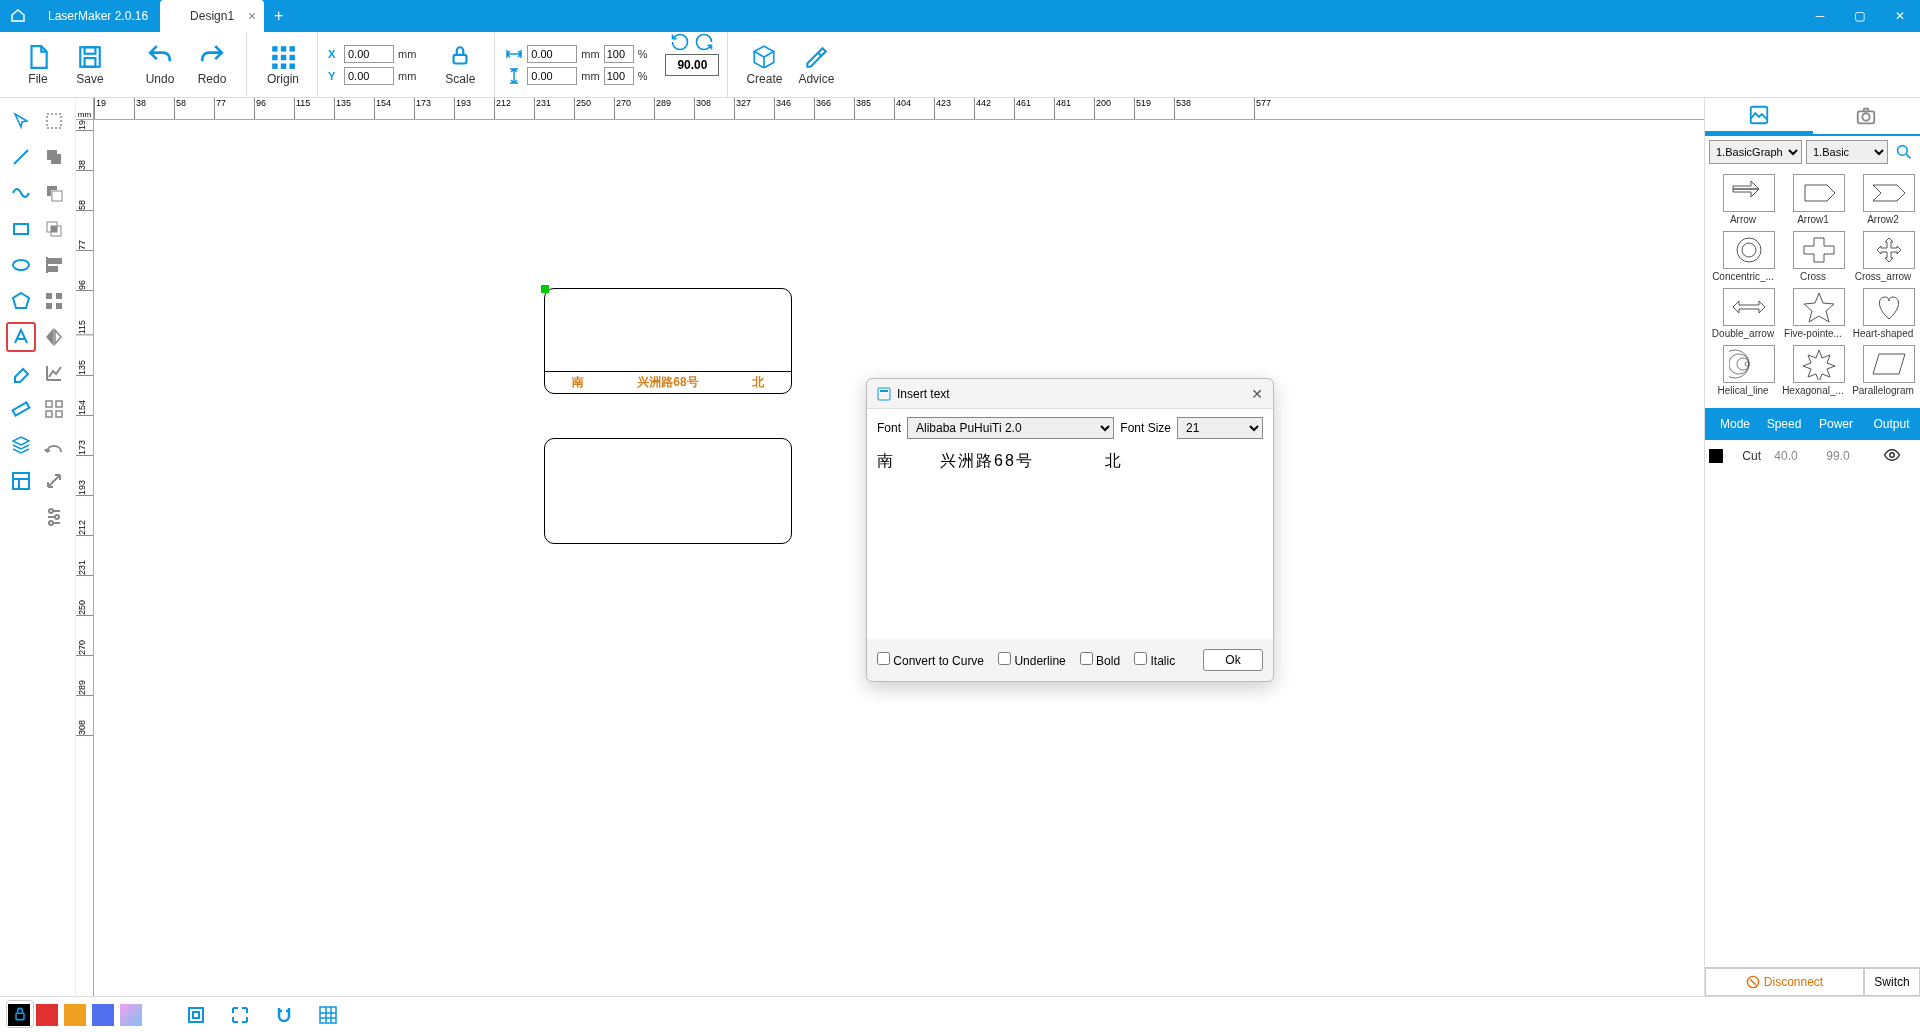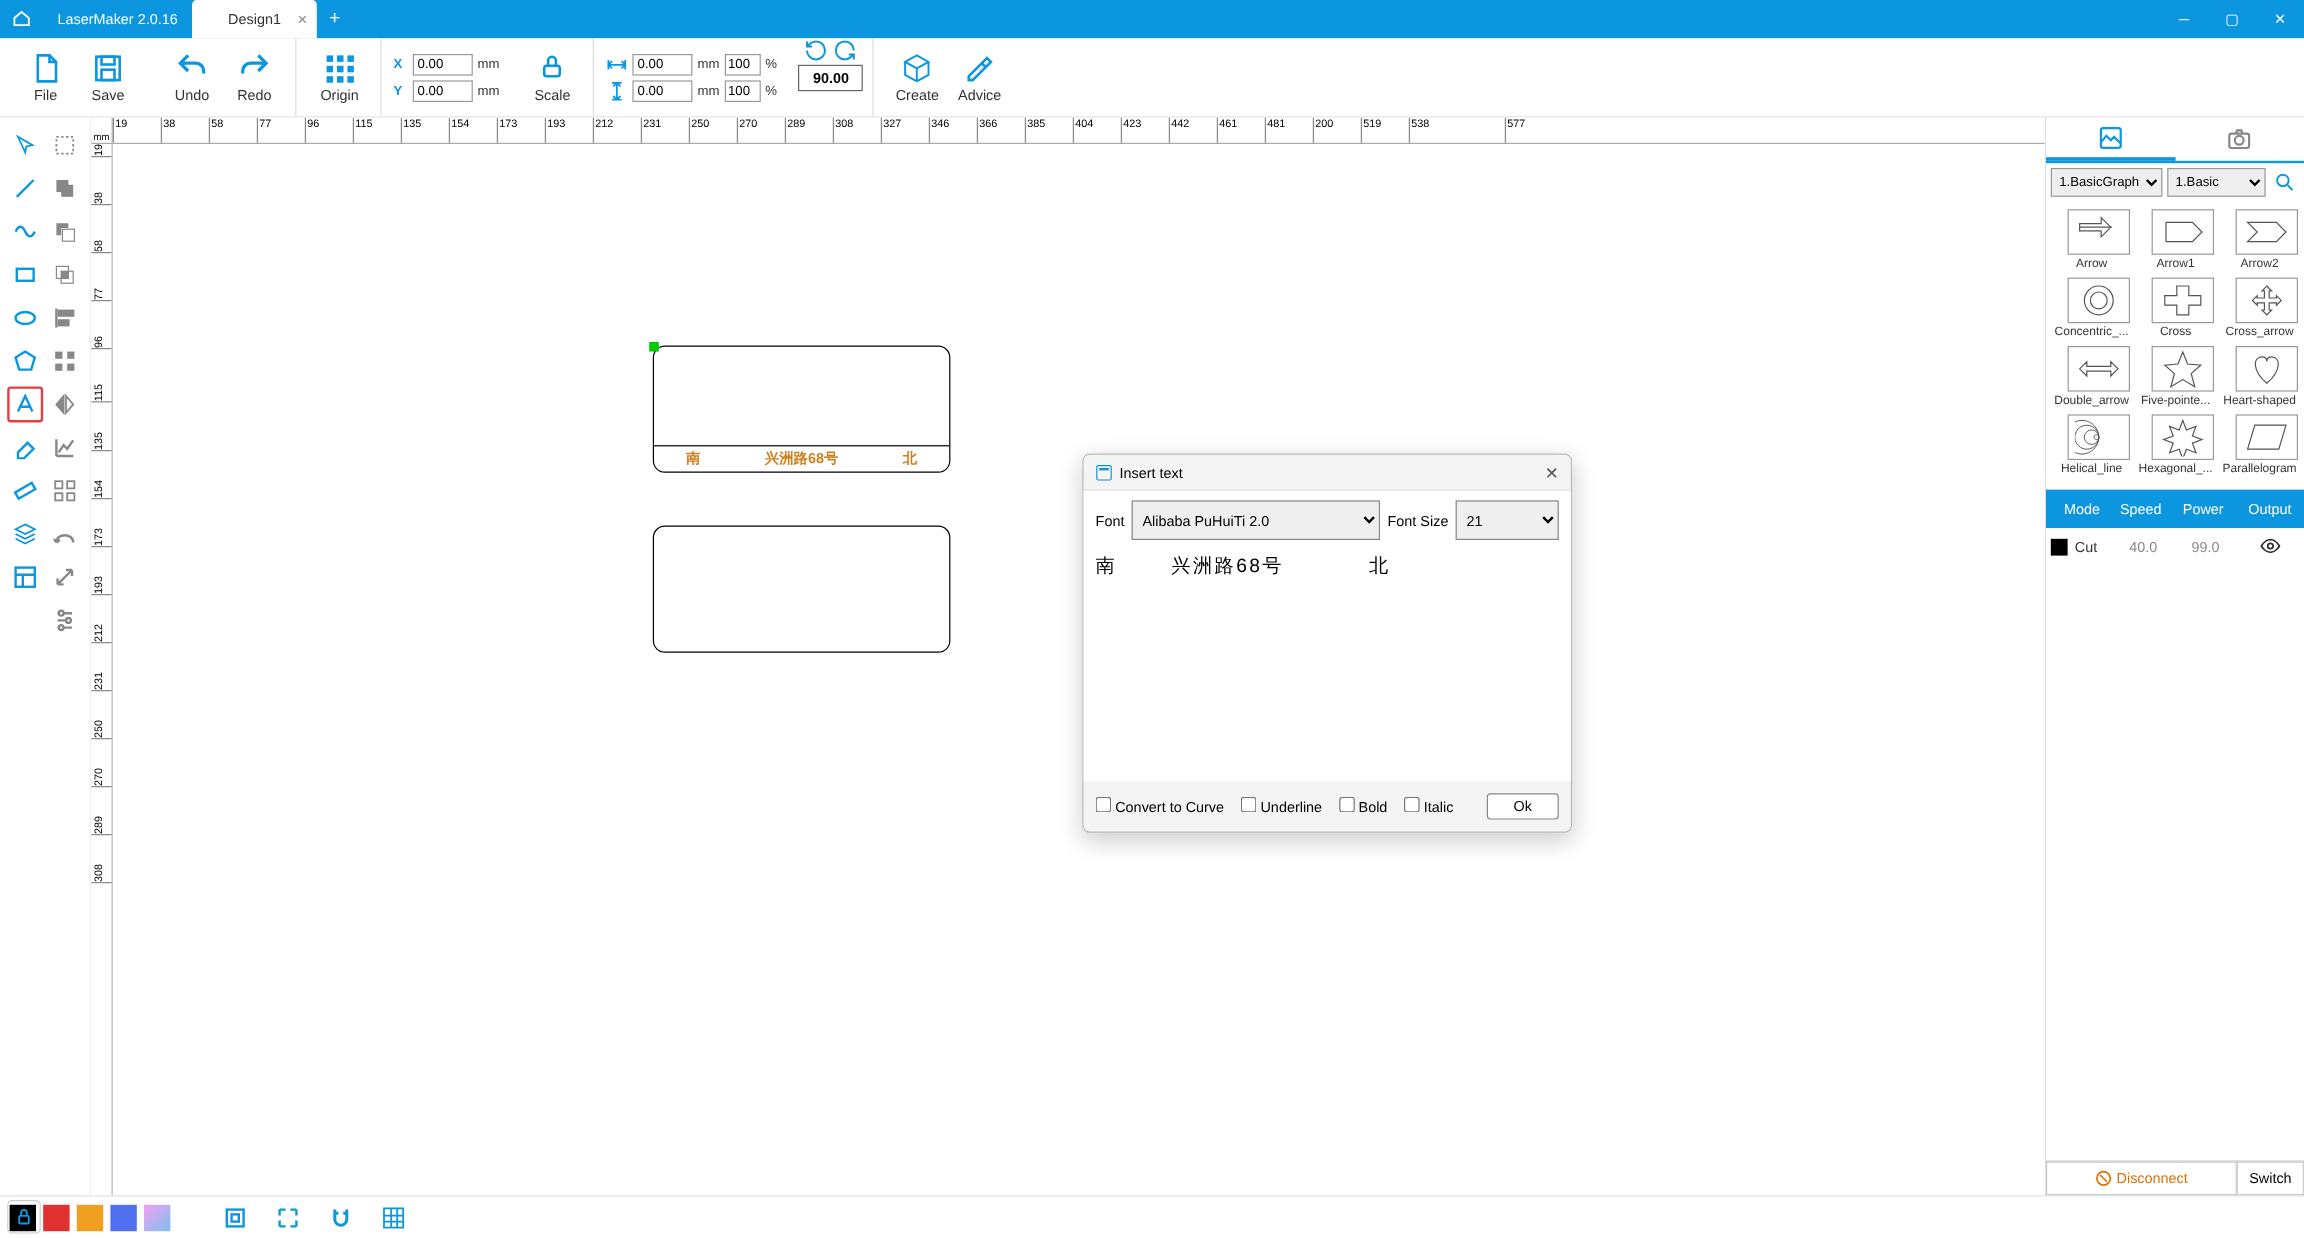"Insert text" .dialog { left: 826px -> 790px }
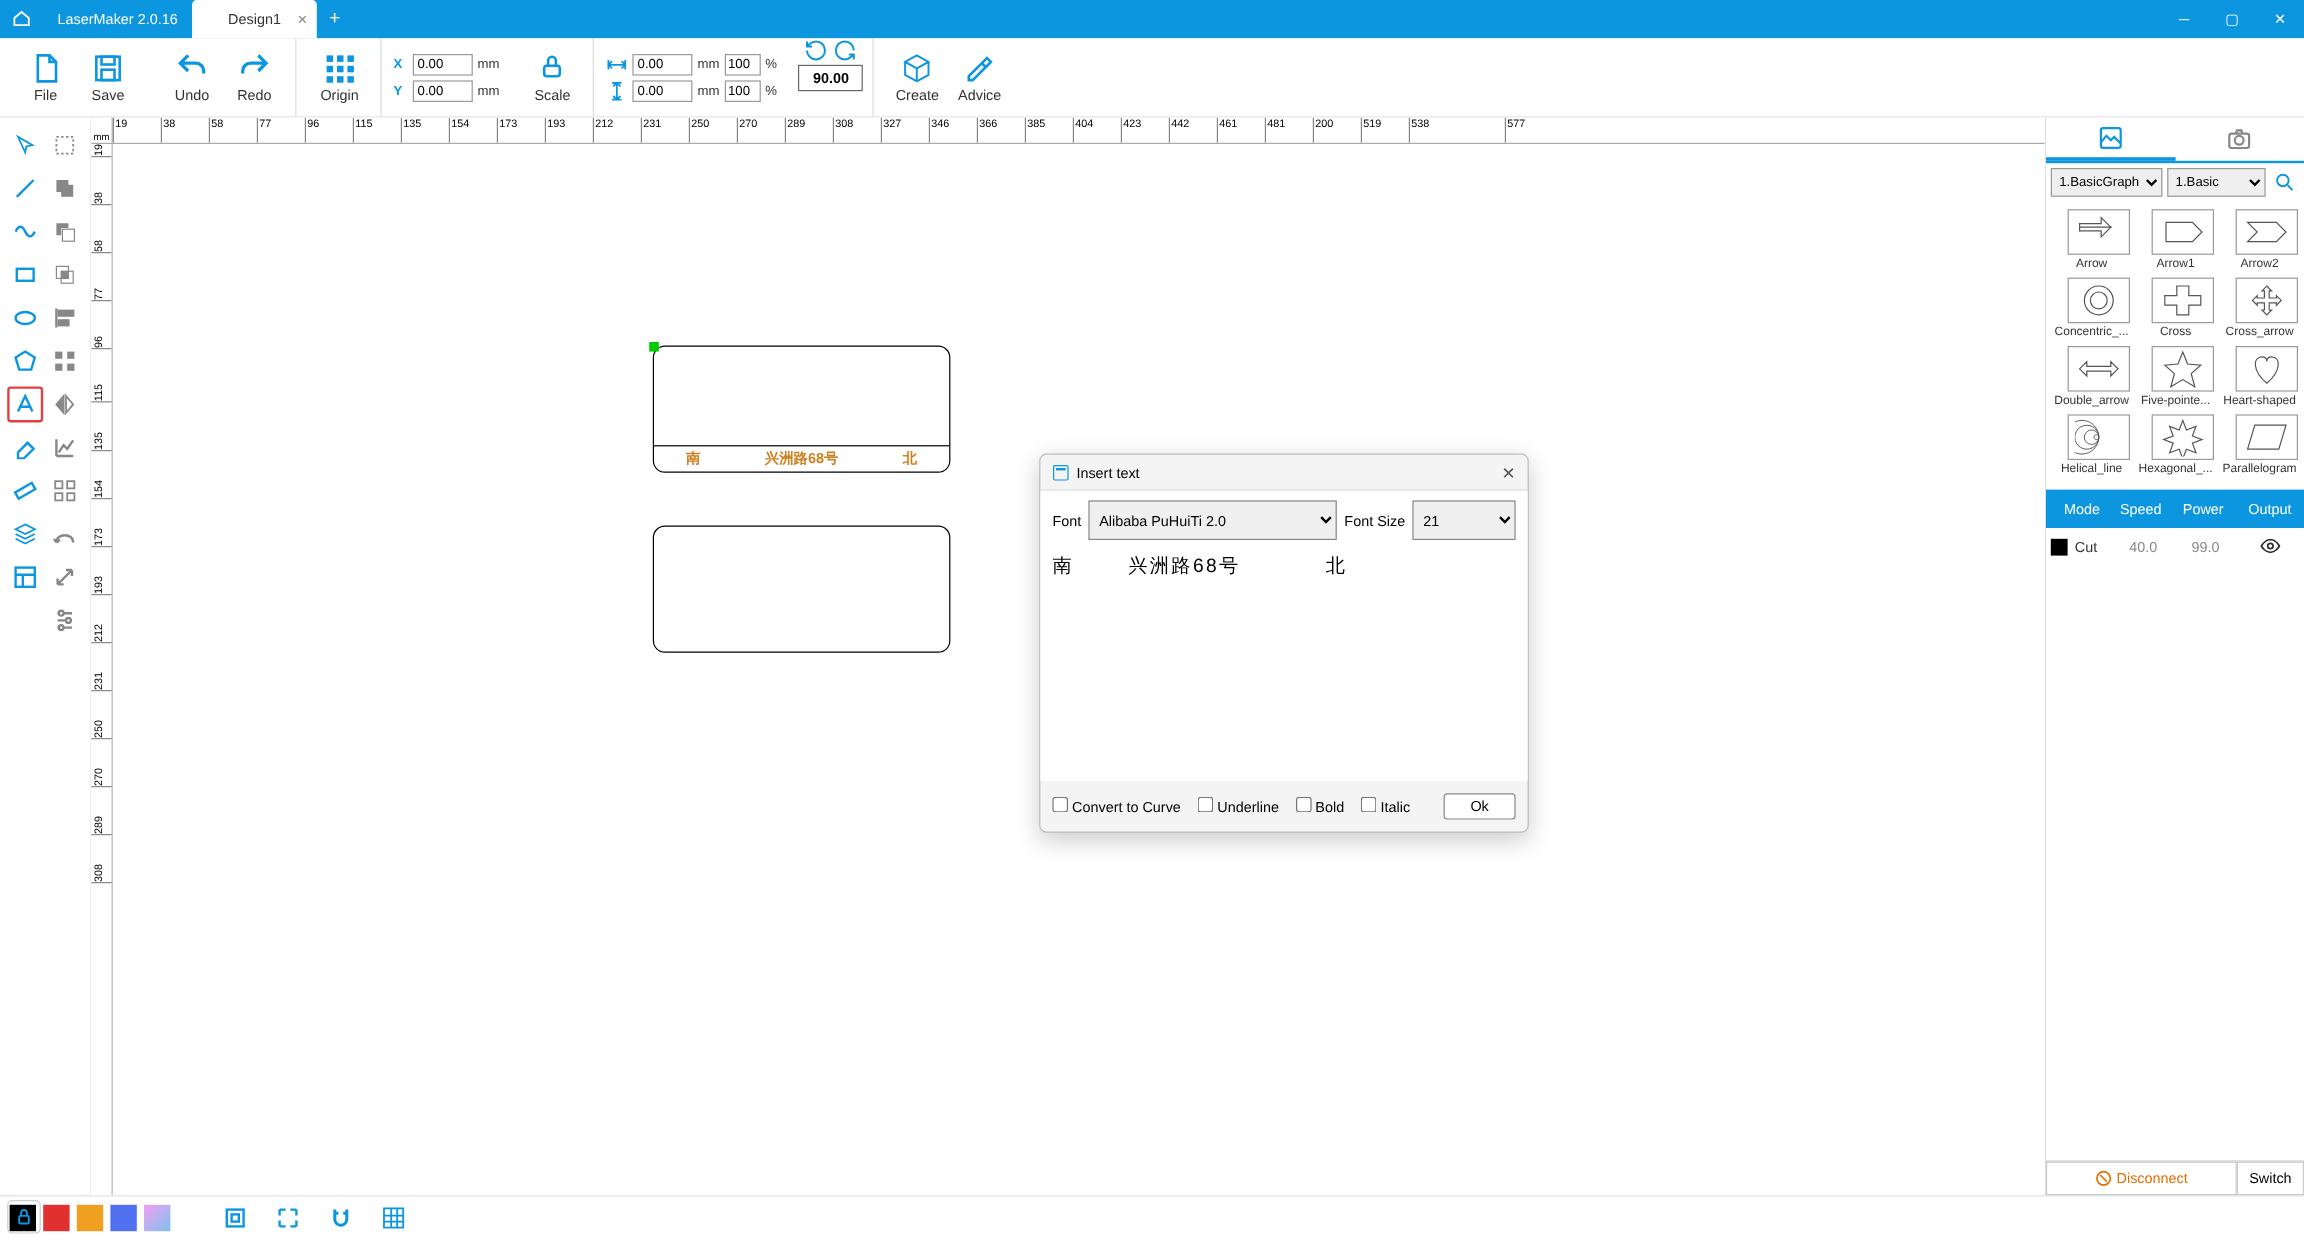"Alibaba PuHuiTi 2.0" .dlg-select { height: 33px -> 22px }
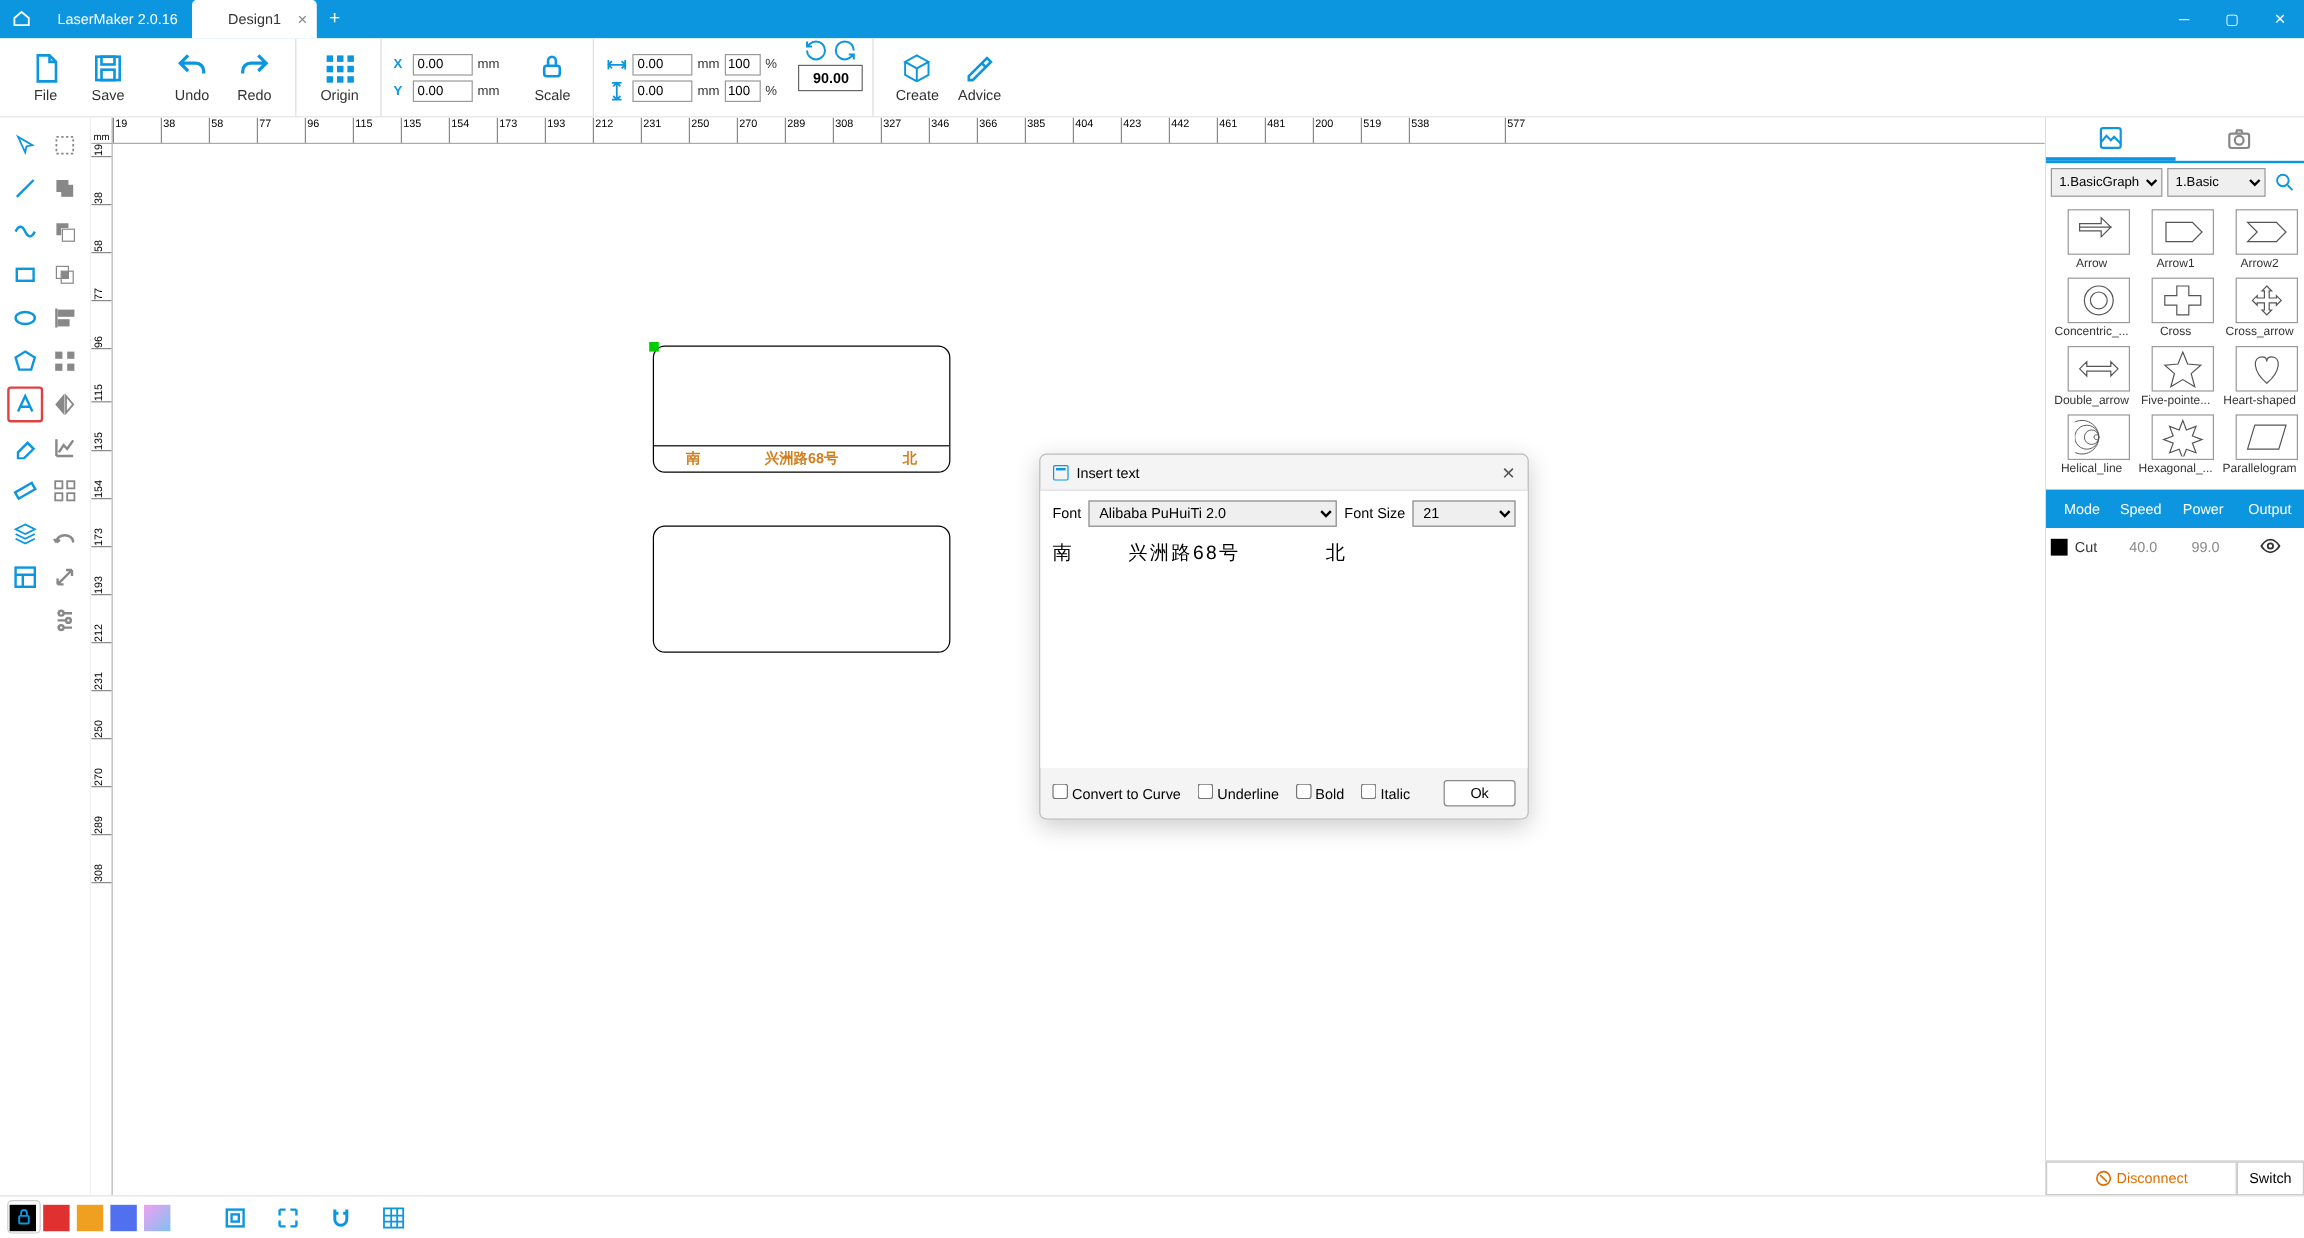"Cut" div { justify-content: none -> space-between }
